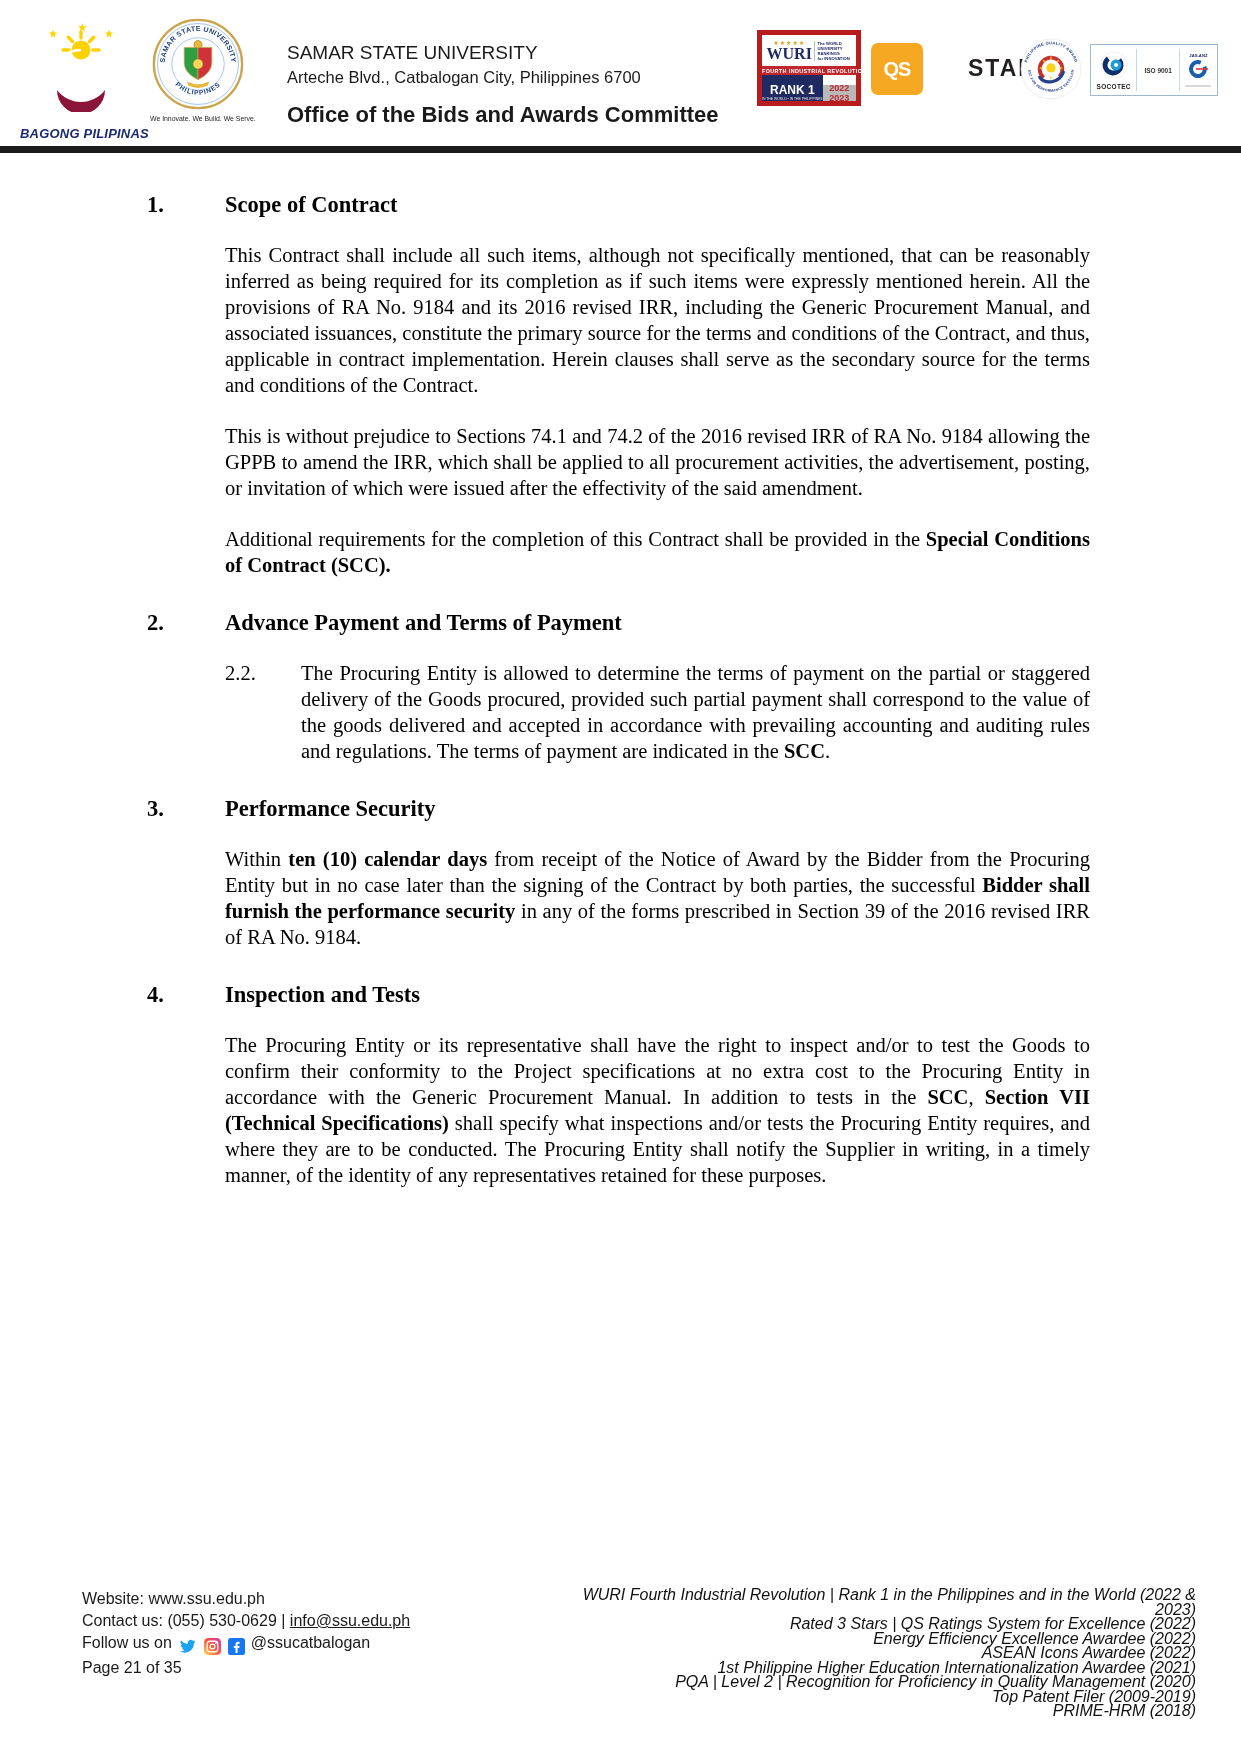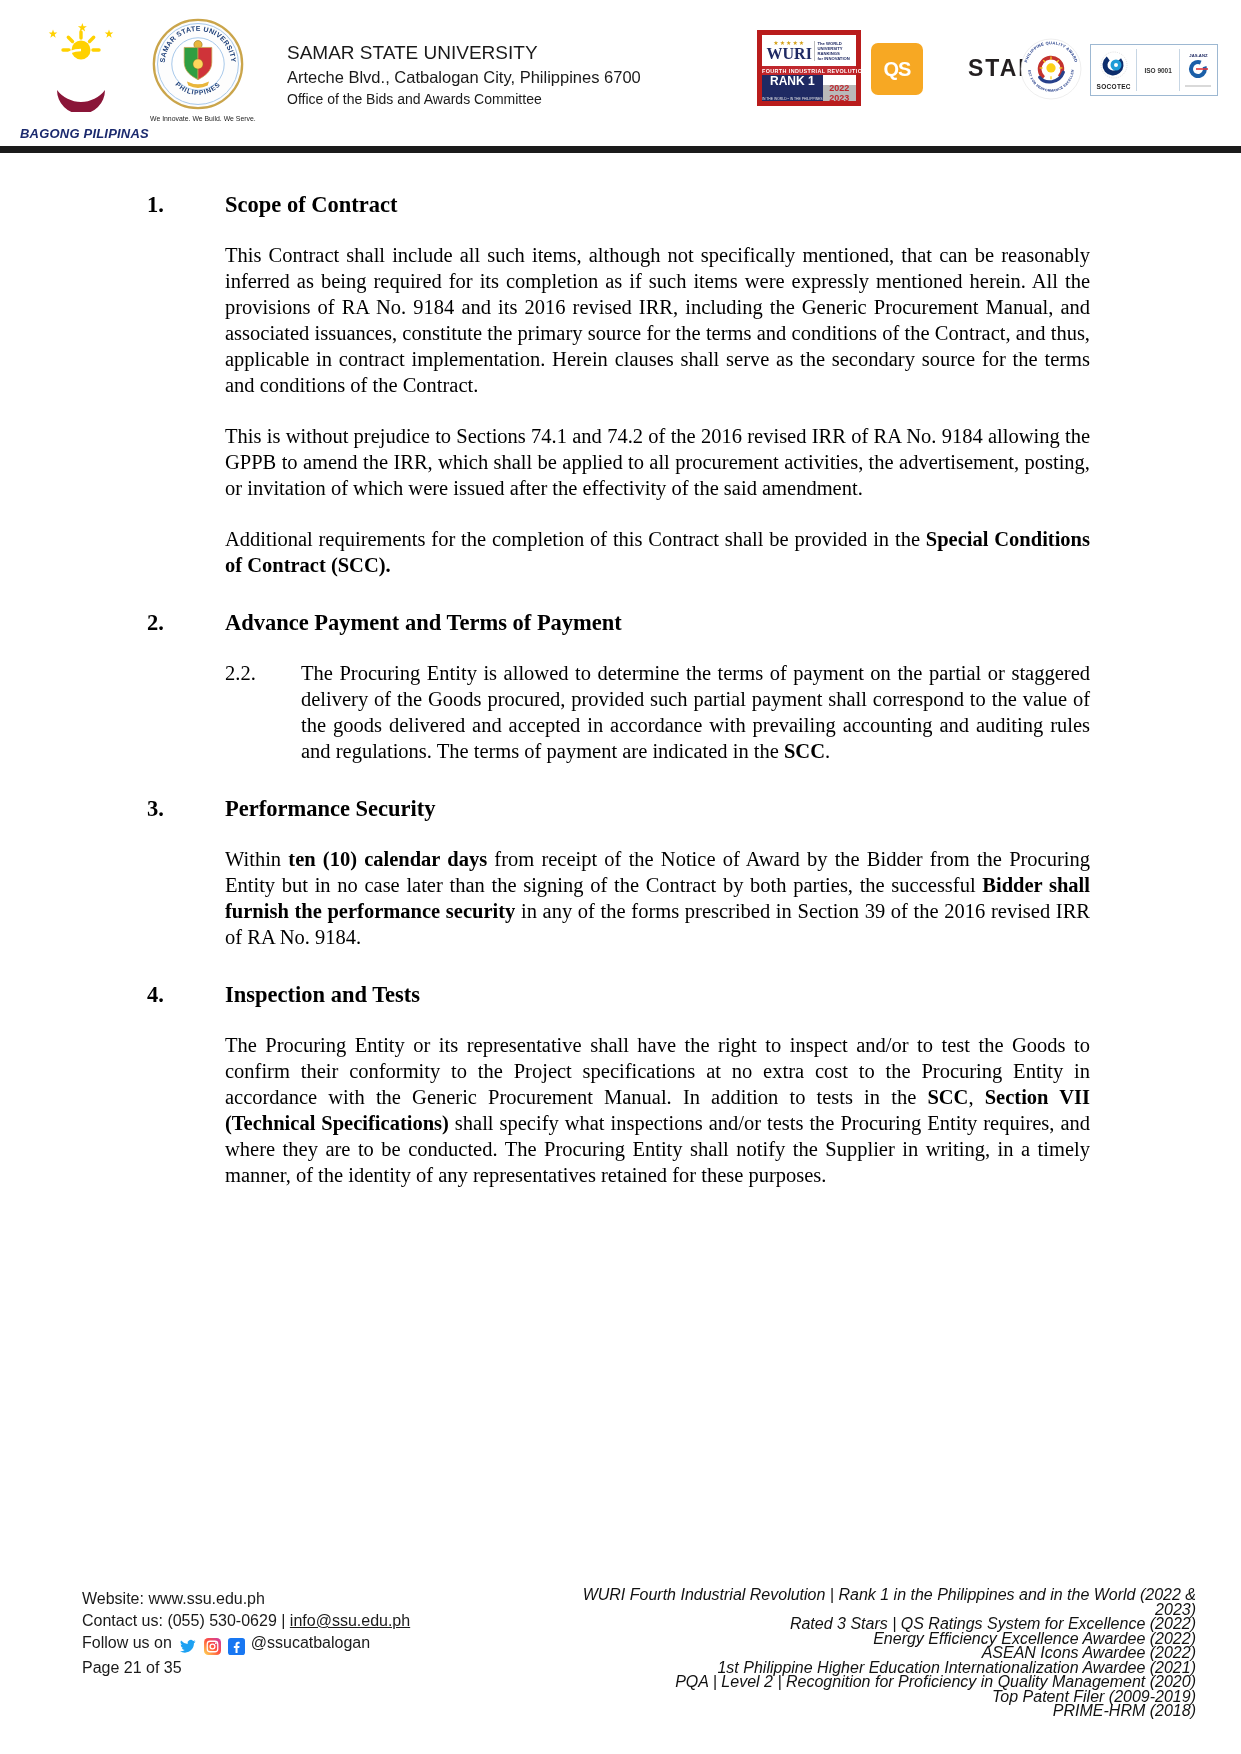"RANK 1" .wuri-rank { justify-content: space-between -> flex-end }
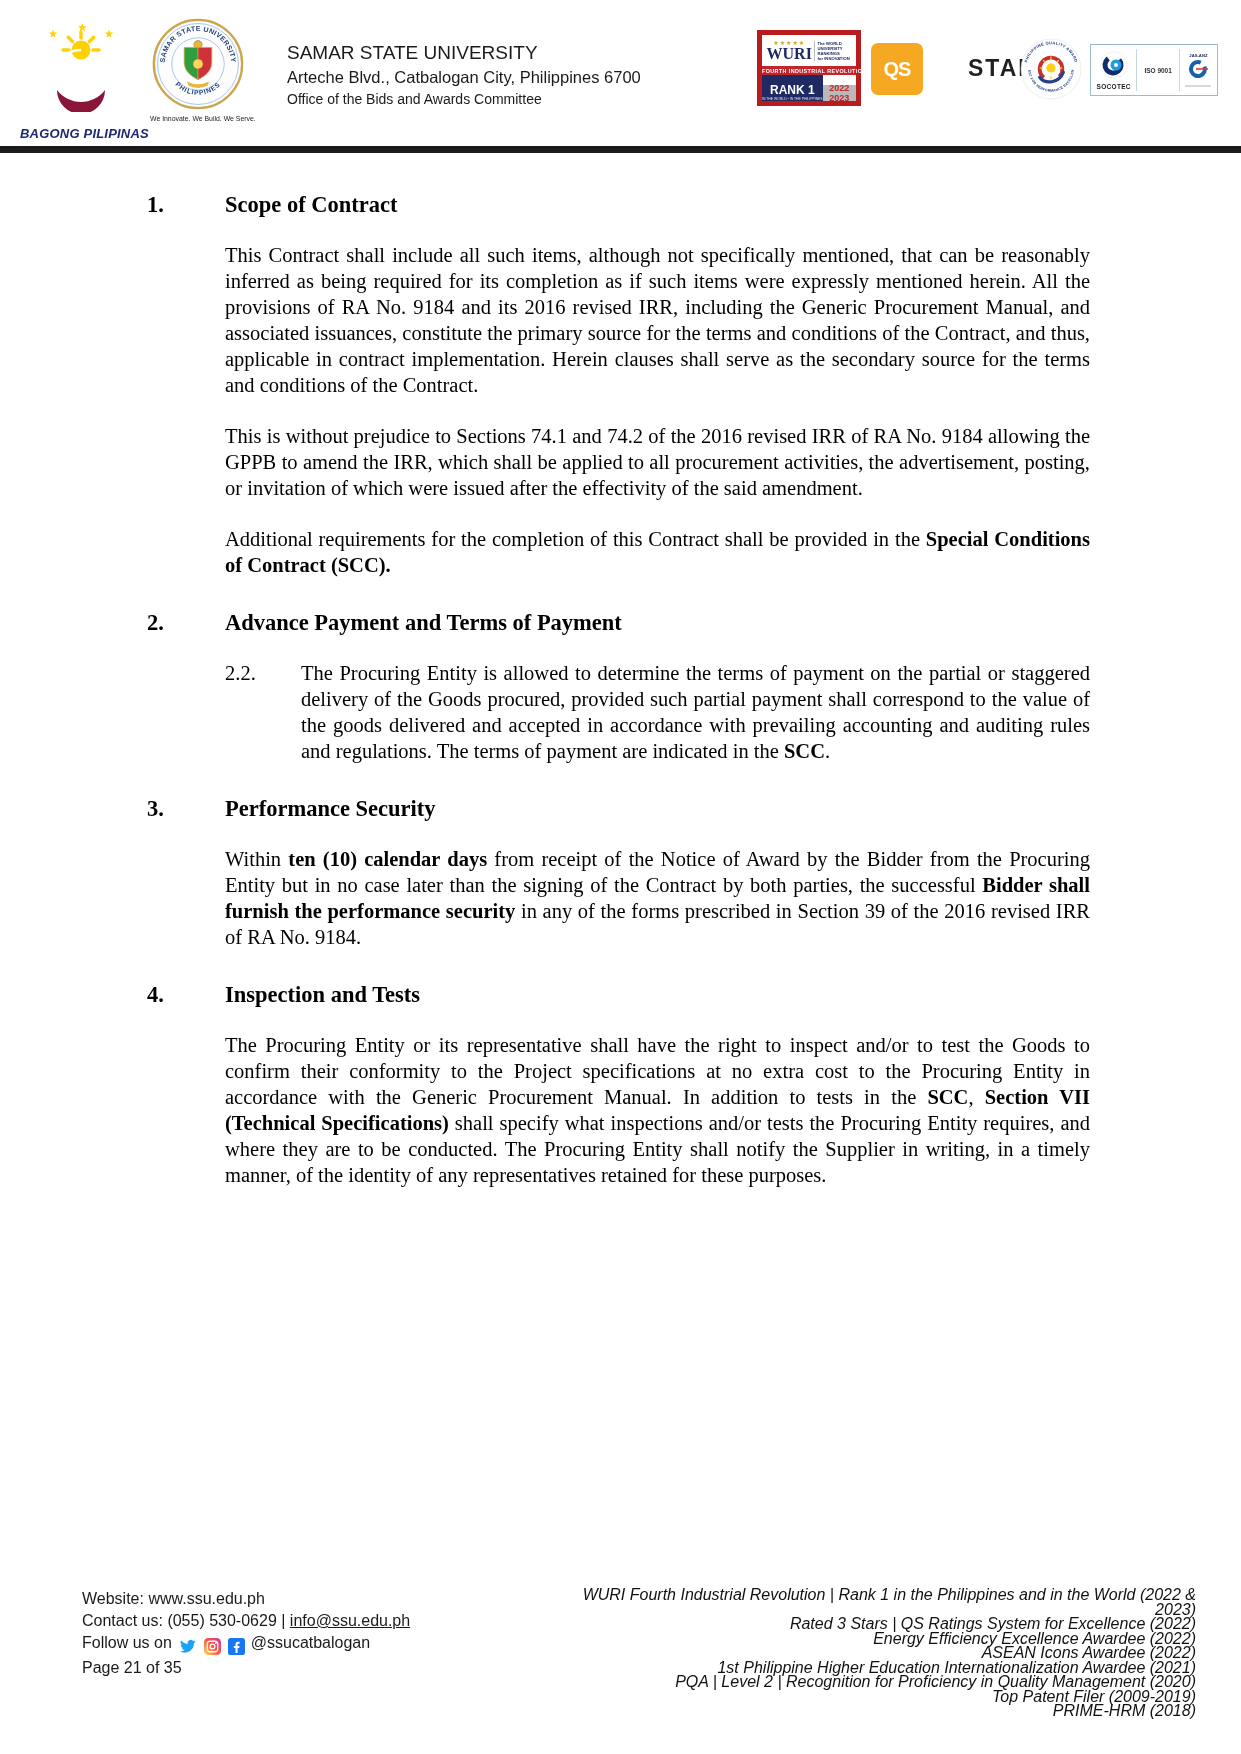"Office of the Bids and" .univ-office { font-size: 14px -> 22px; font-weight: normal -> bold; margin-top: 4px -> 15px }
